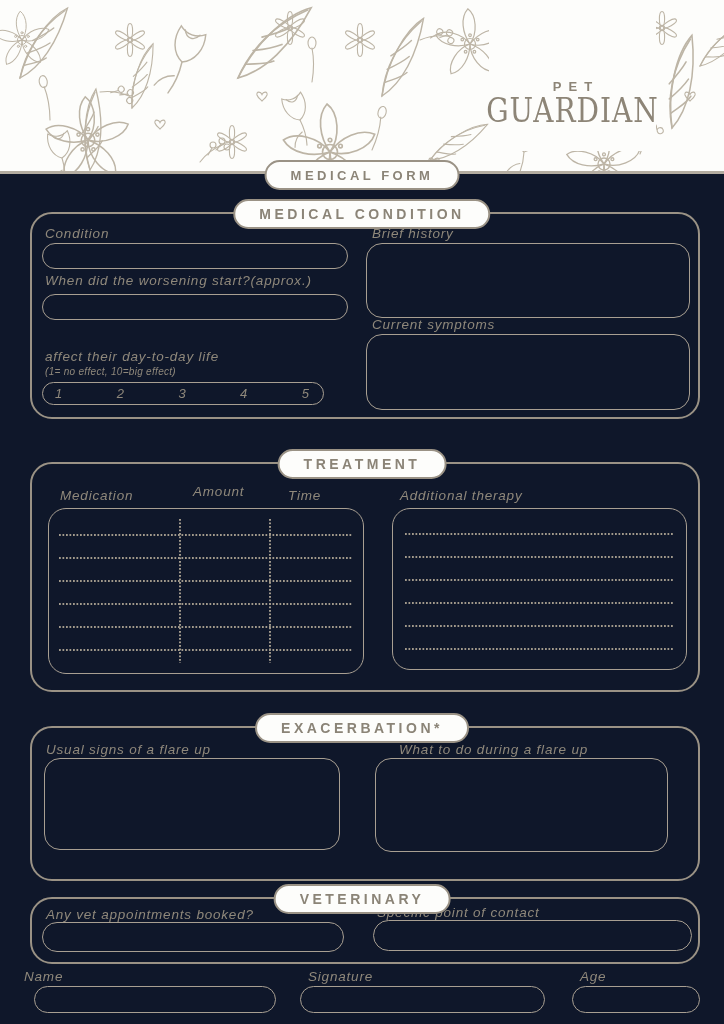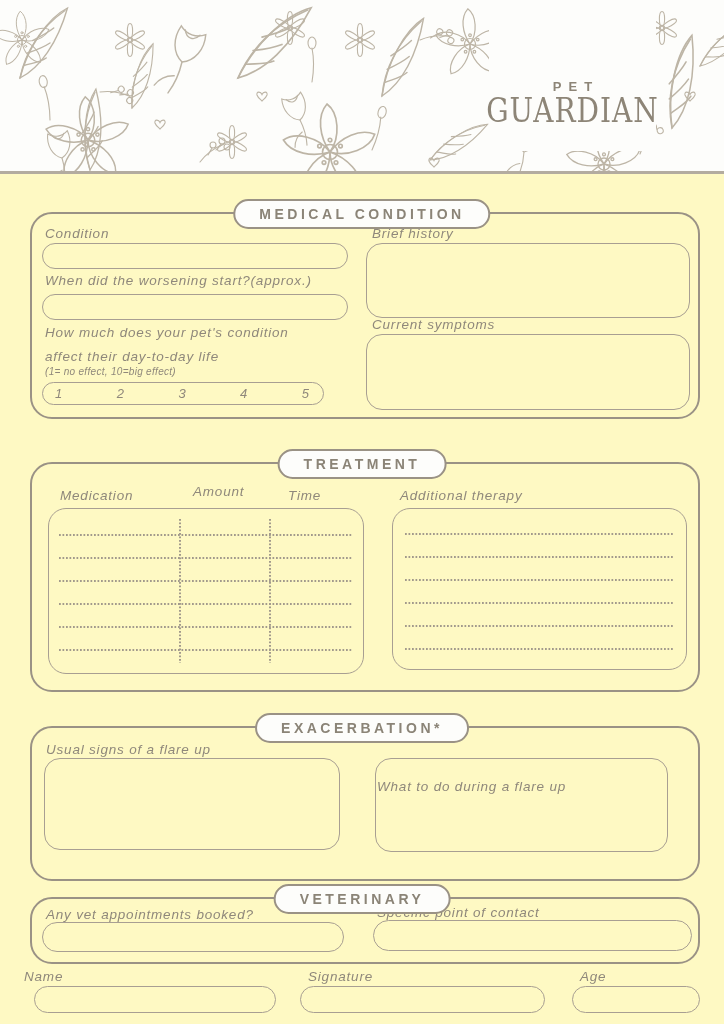"PET" .page { background: #fef9c3 -> #0f172a }
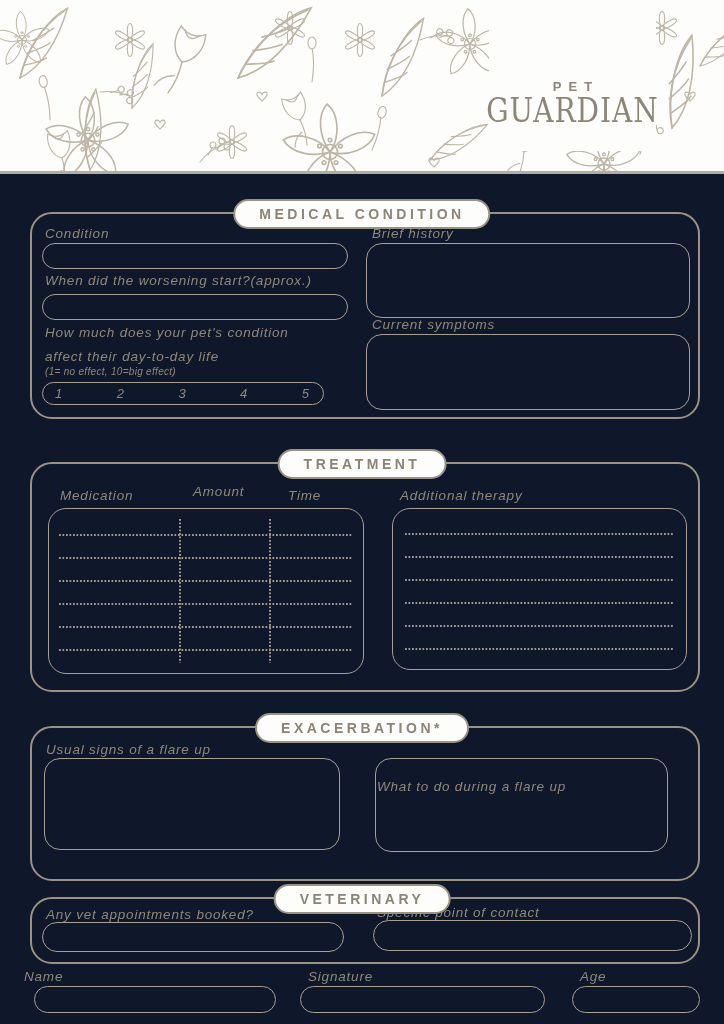"MEDICAL FORM" div.pill { html: none -> <div>MEDICAL FORM</div> }
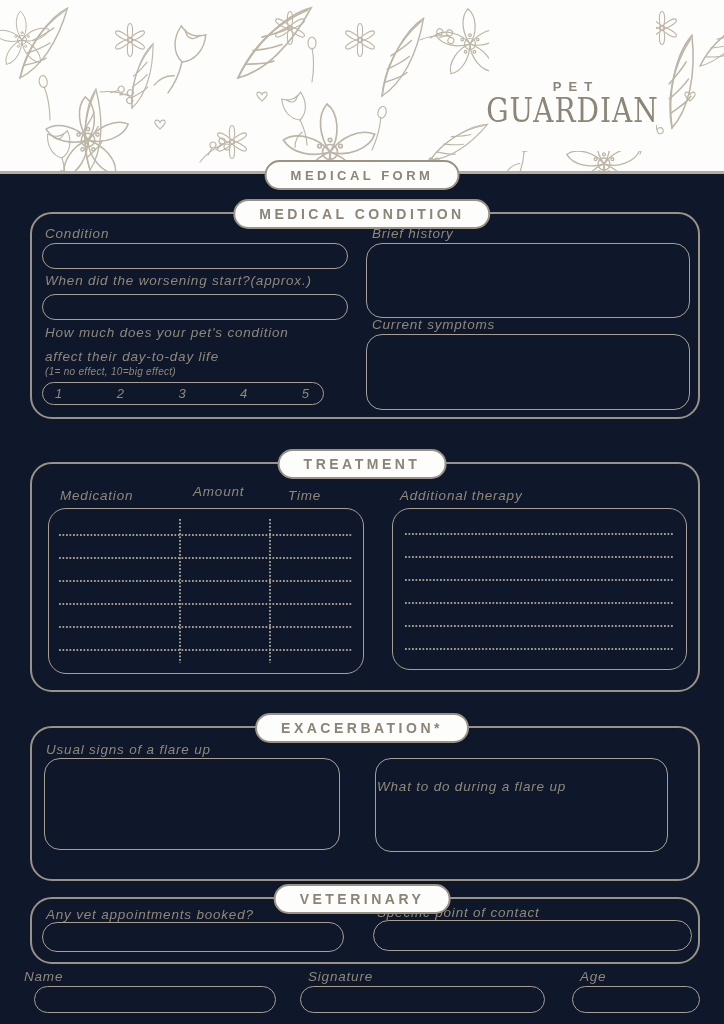"How much does your pet's" div.lbl { html: <div>How much does your pet's condition</div> -> none }
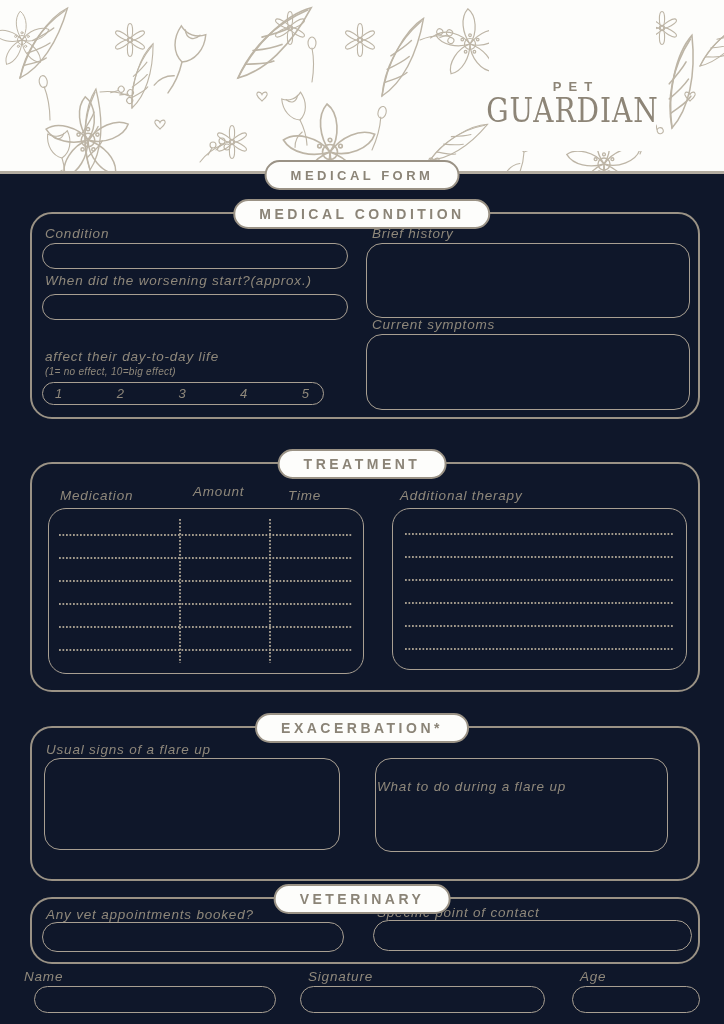"What to do during a" div.lbl { left: 377px -> 399px; margin-top: 37px -> none }
